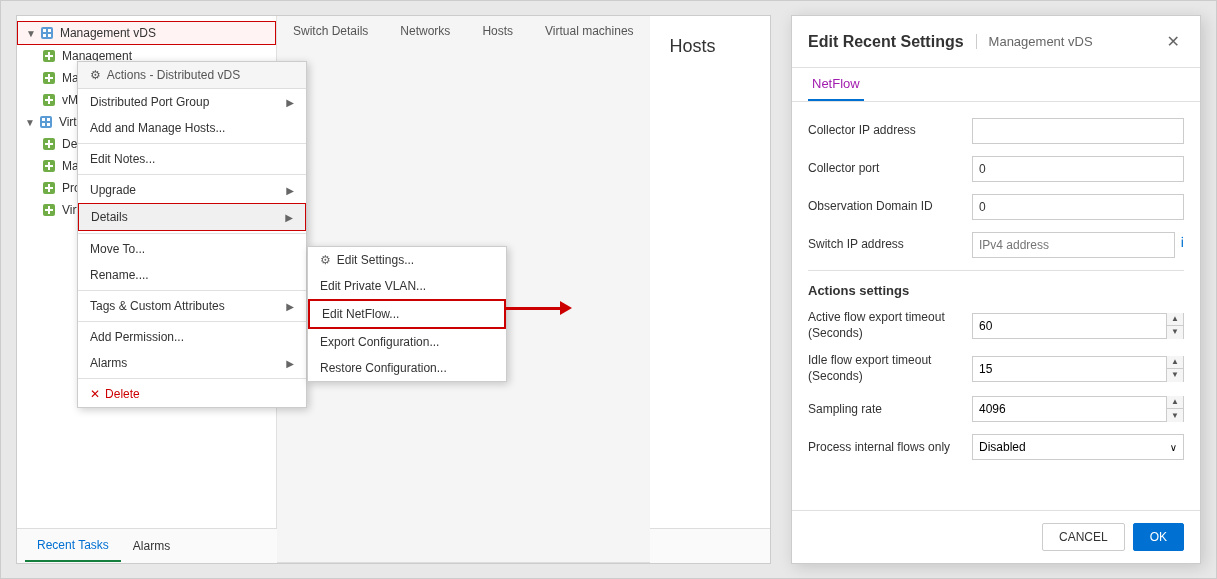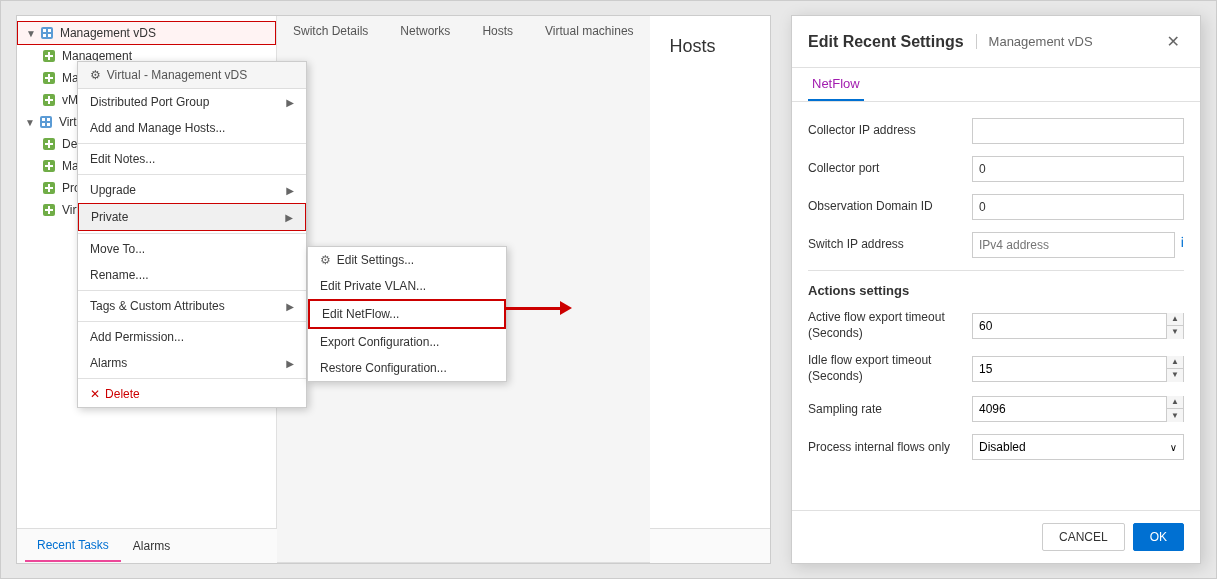"Virtual - Management vDS" span { text: Virtual - Management -> Actions - Distributed }
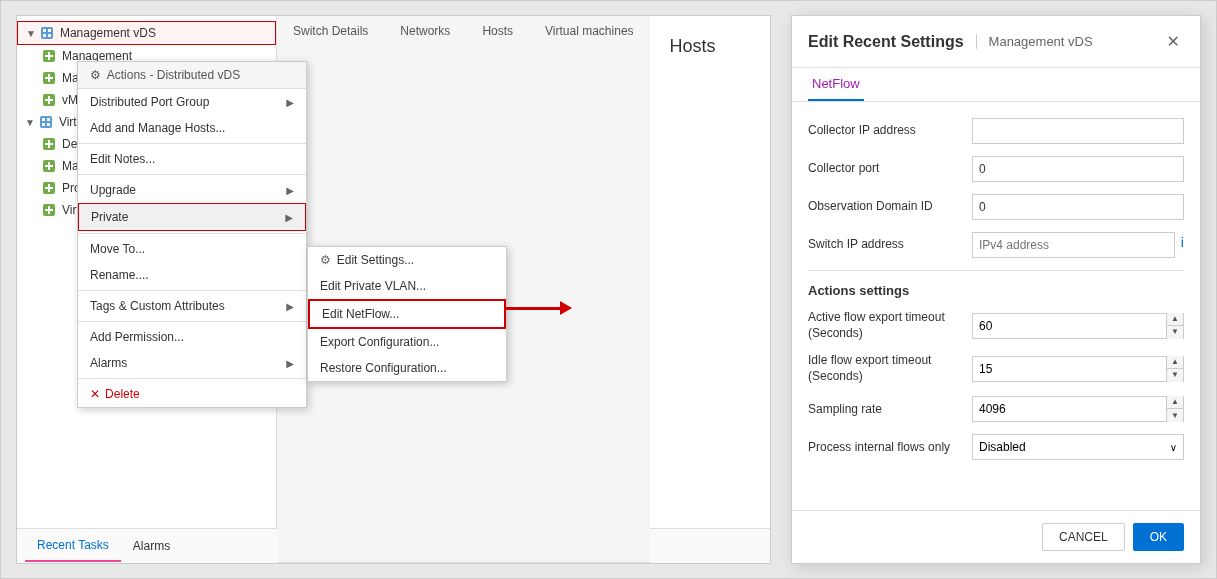"Private" span { text: Private -> Details }
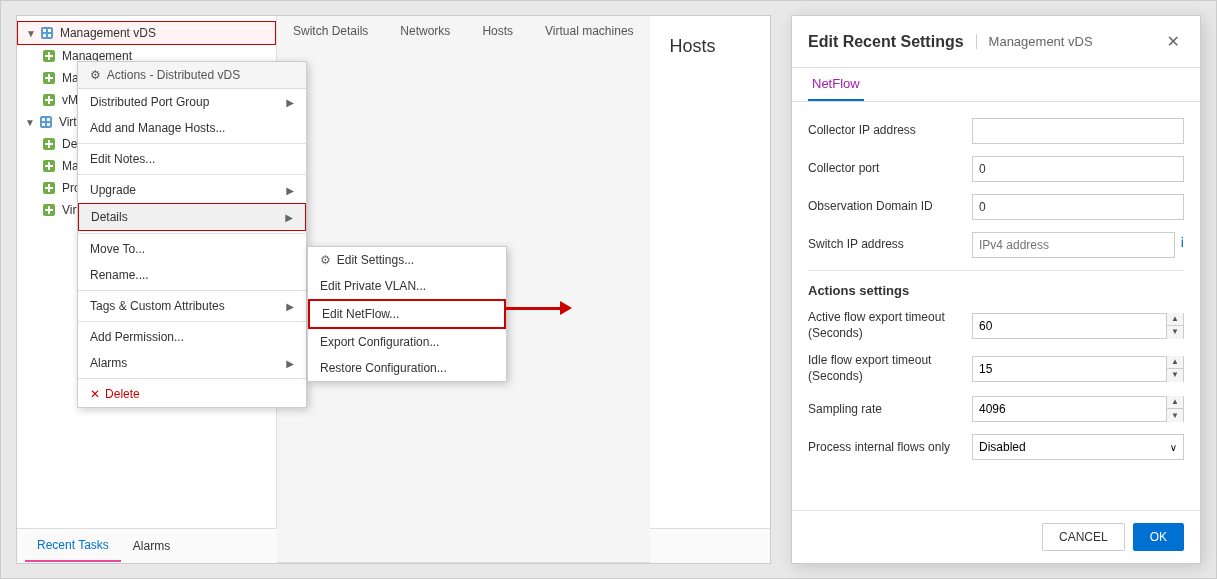"Recent Tasks" .bottom-tab.active { border-bottom: 2px solid #ec4899 -> 2px solid #15803d }
